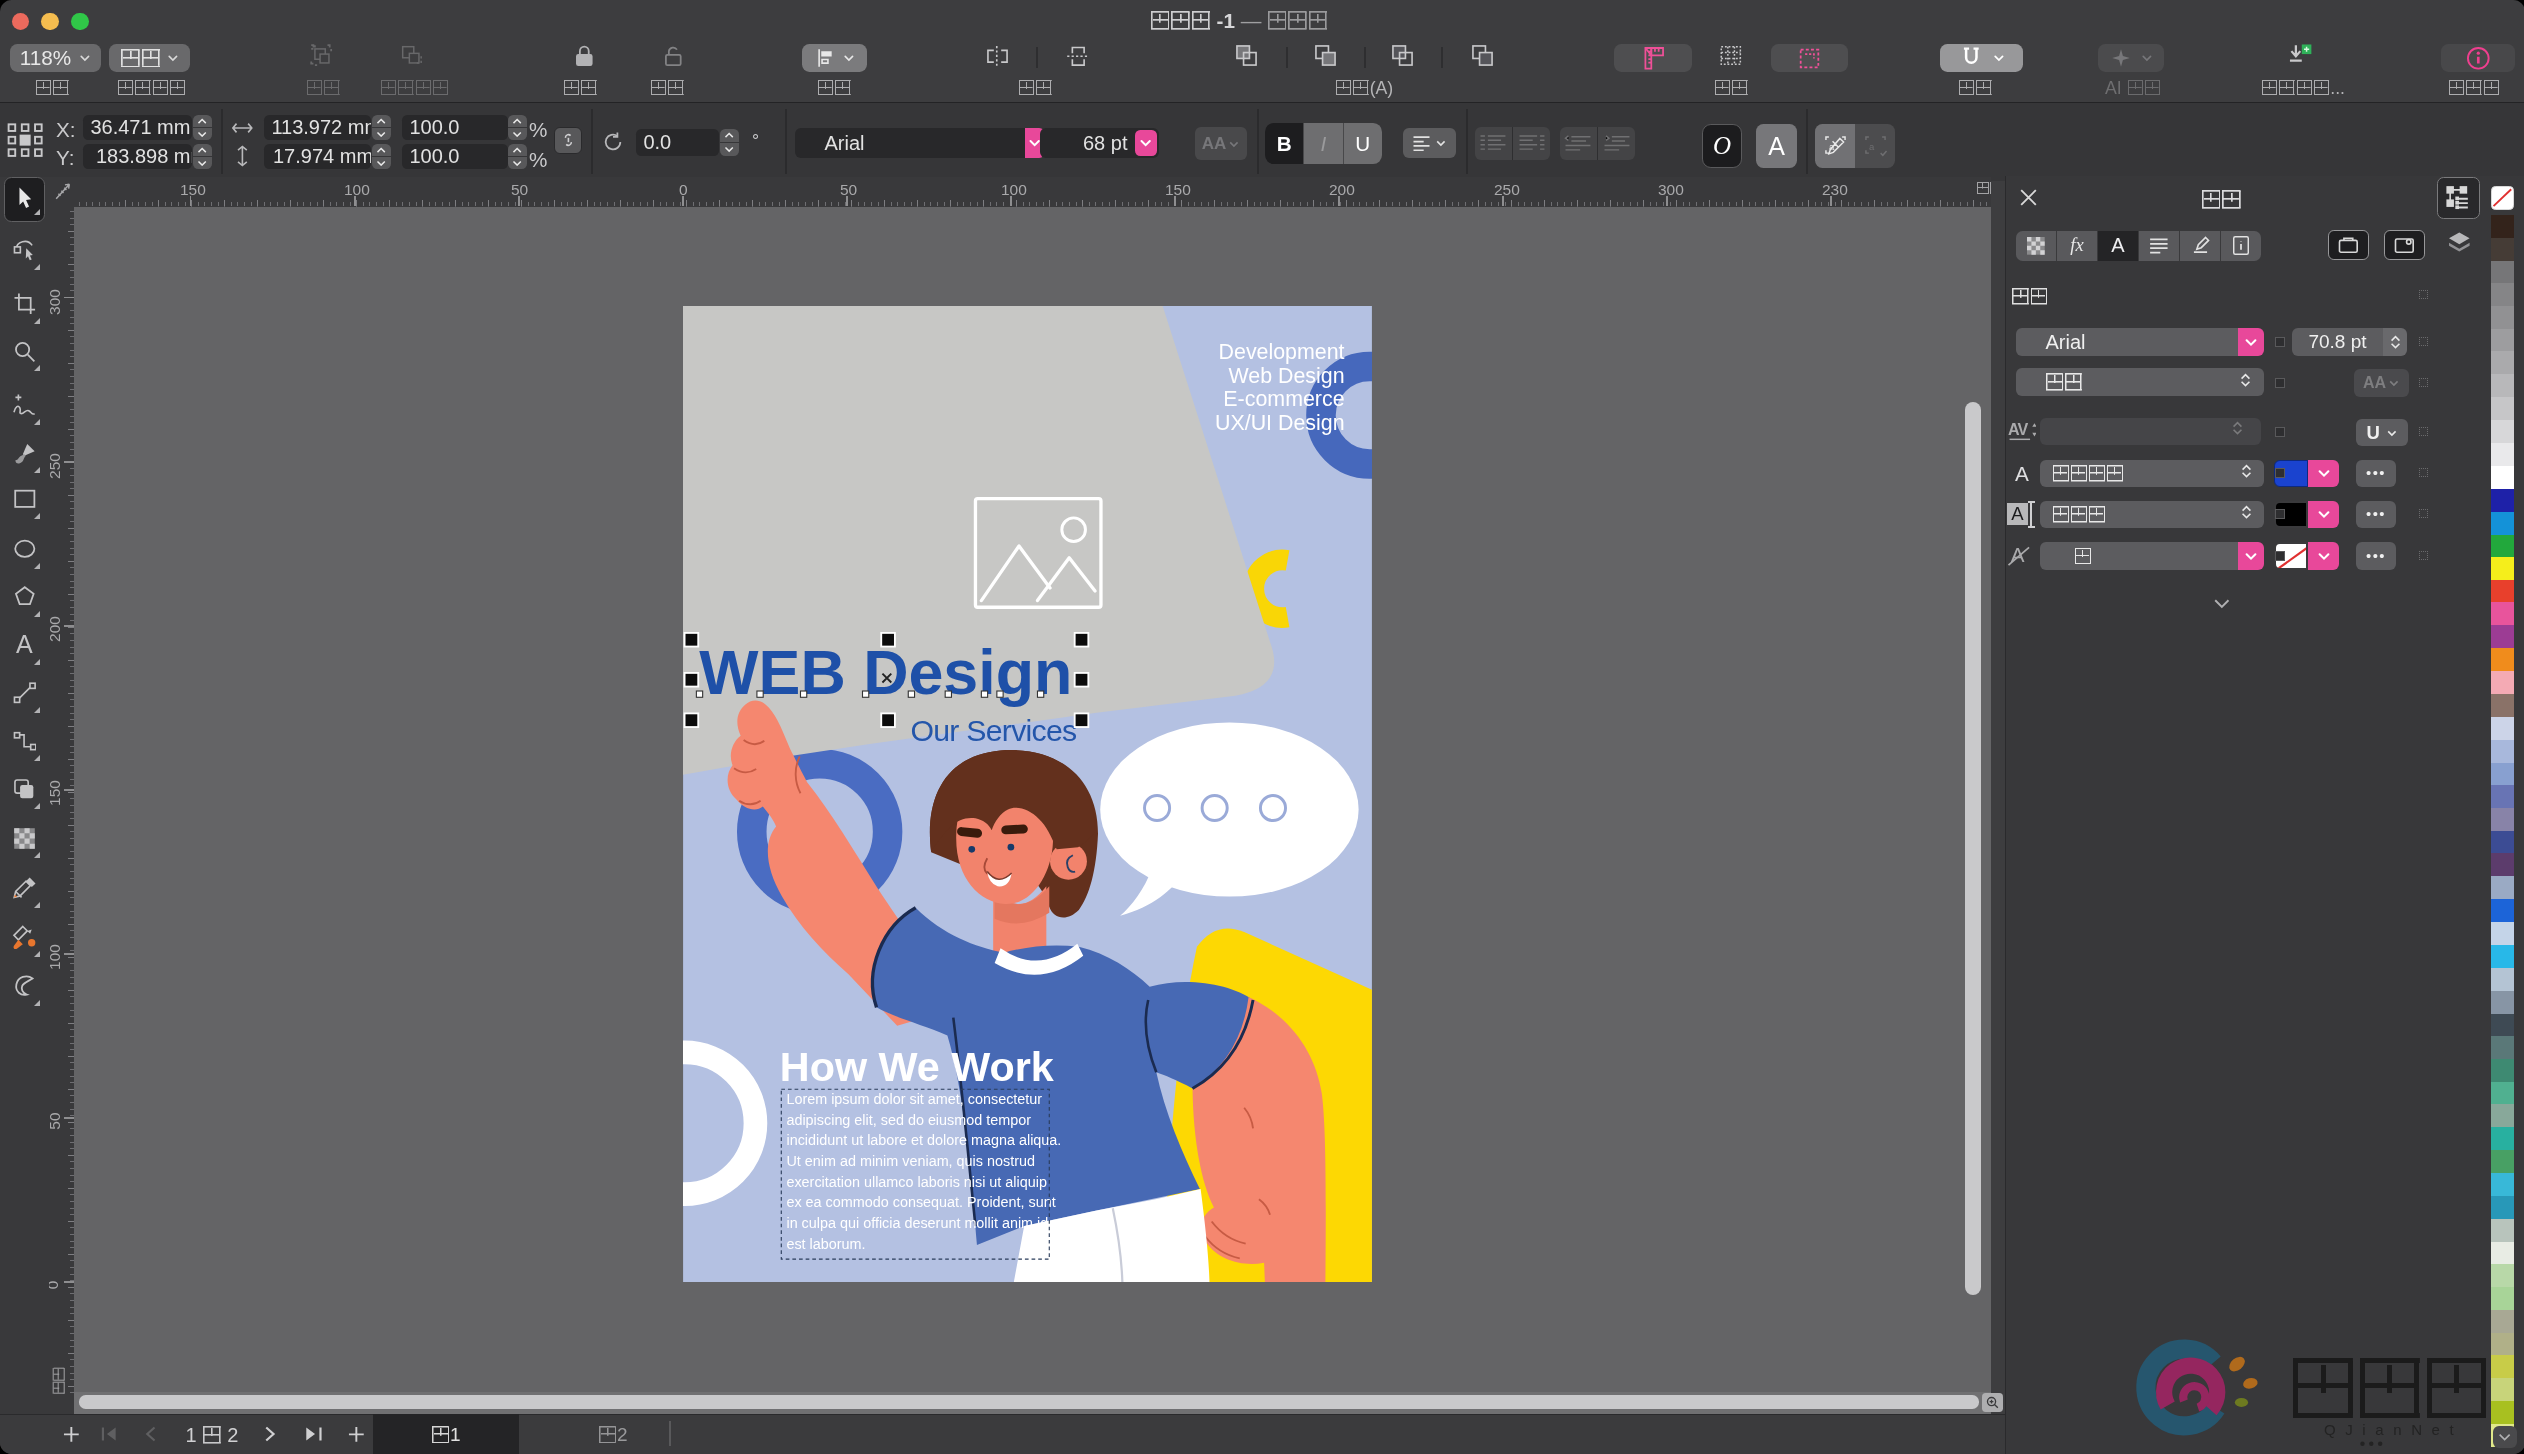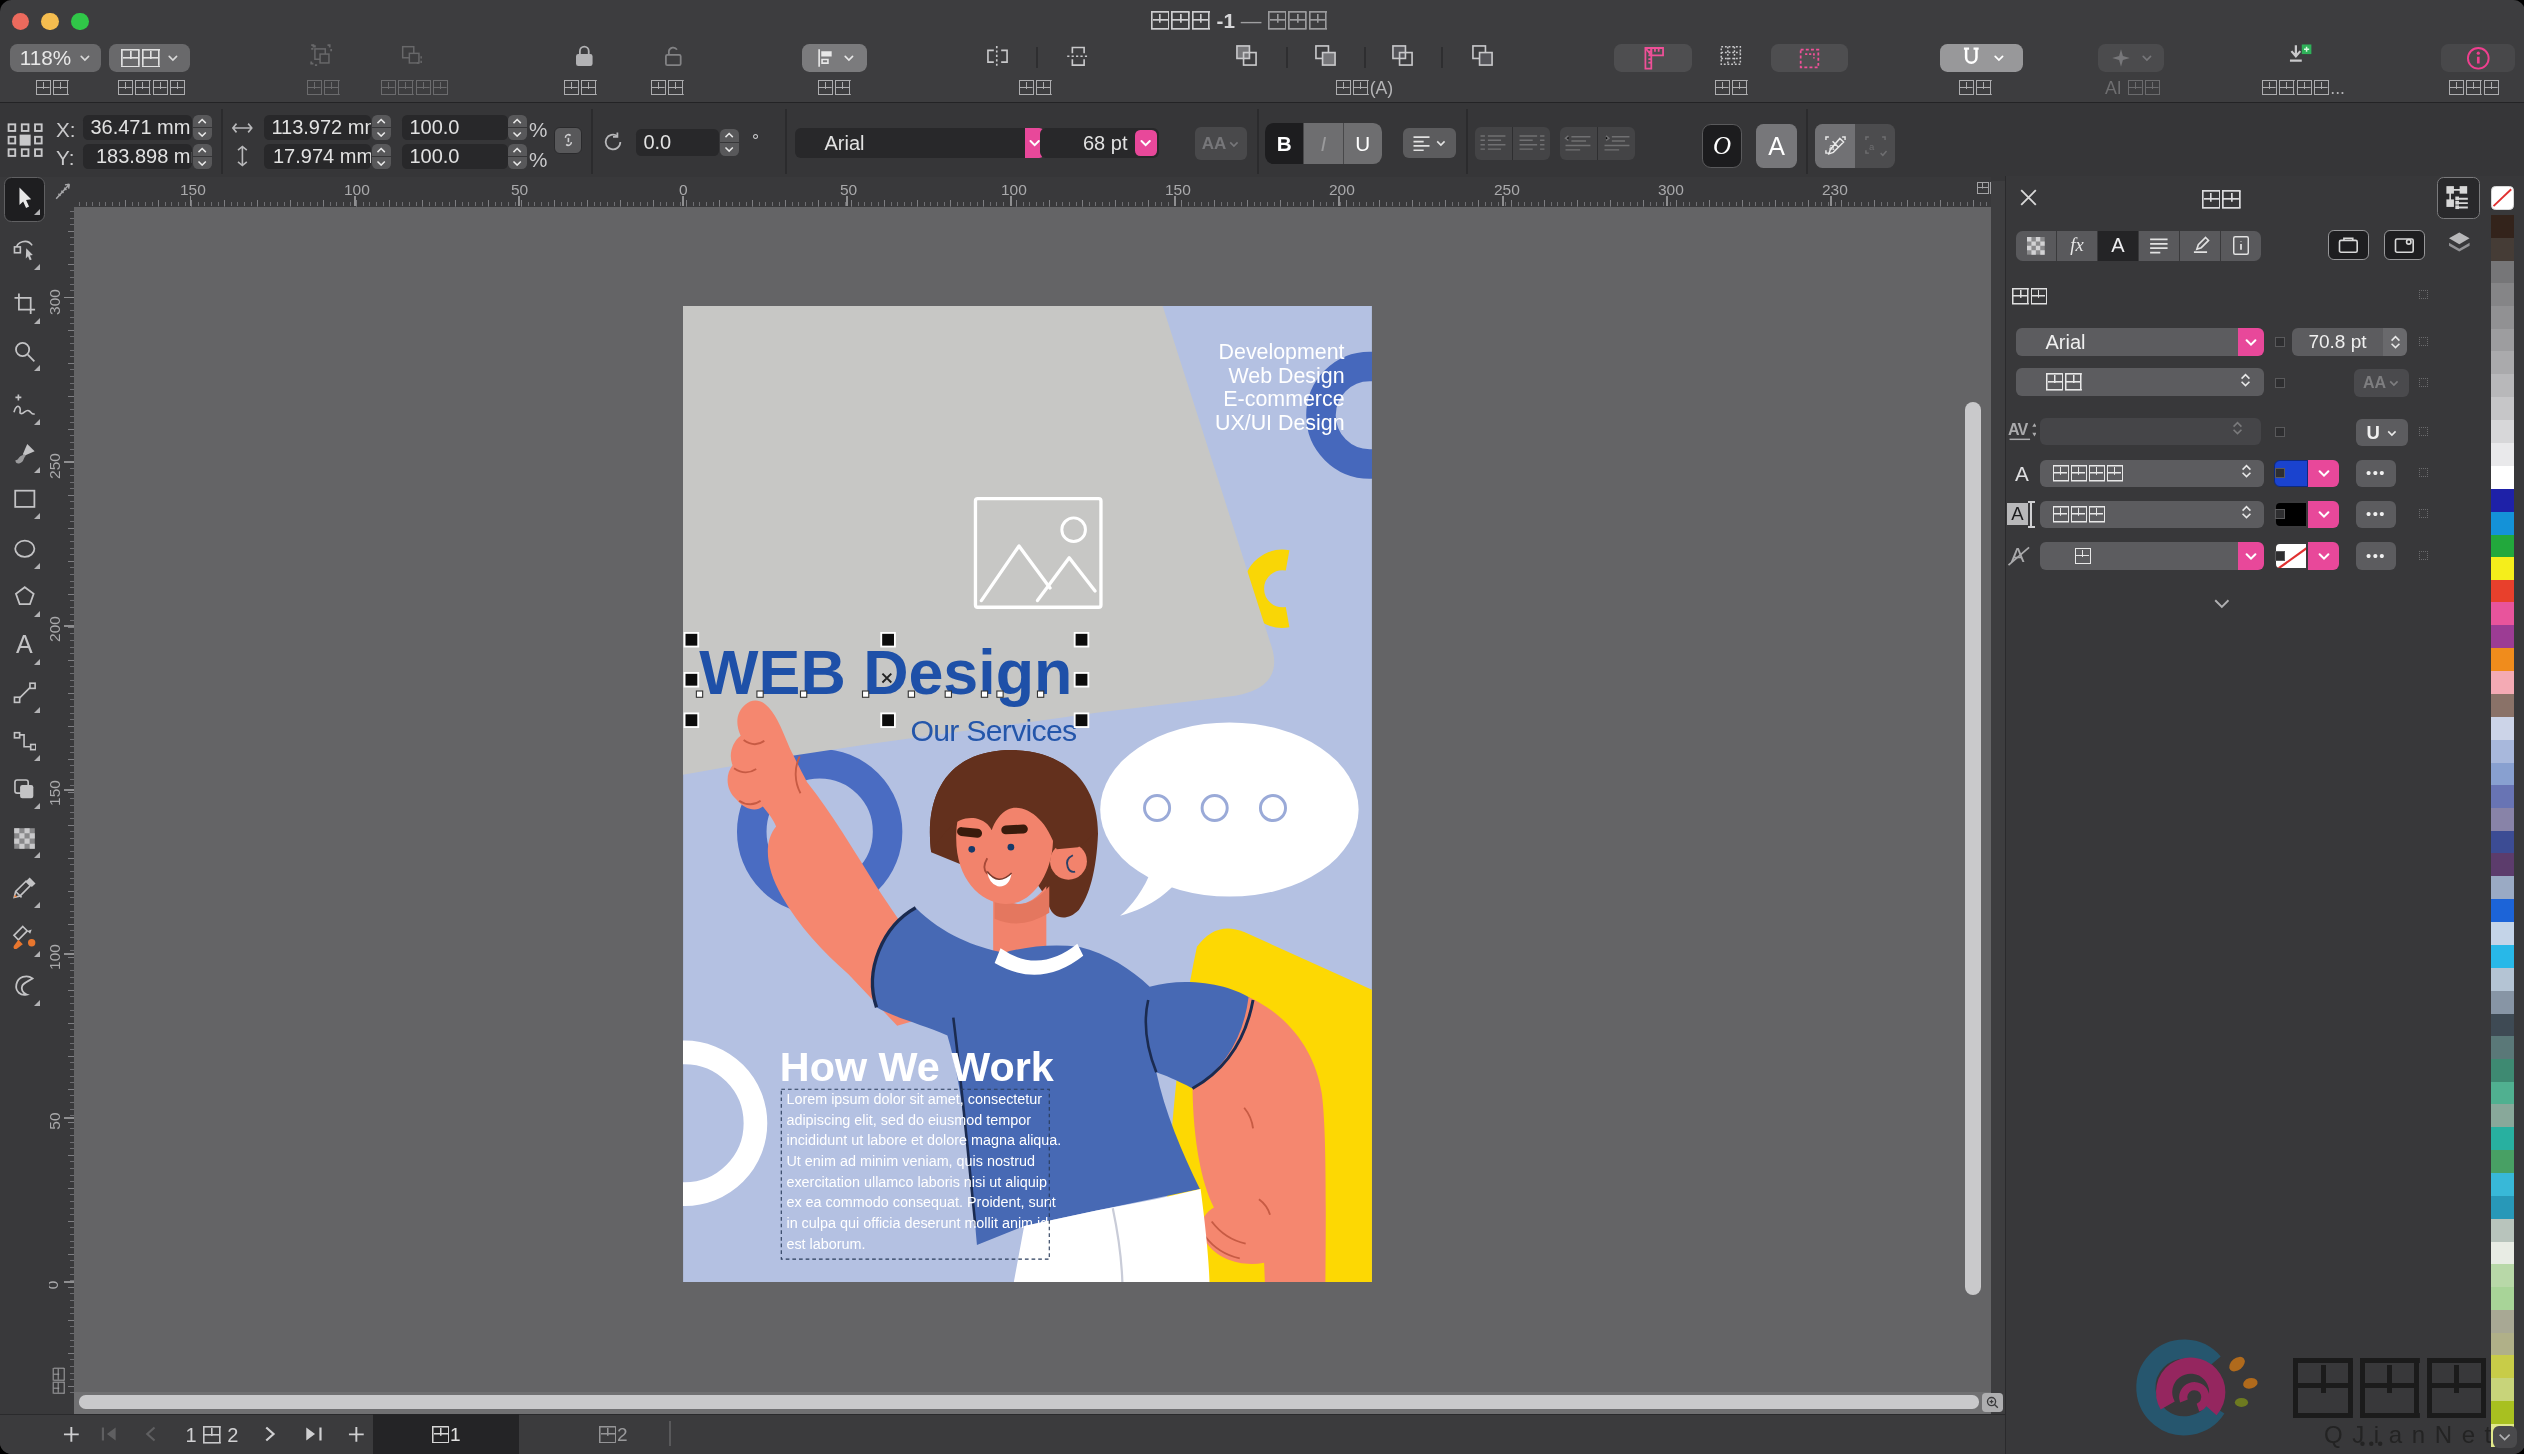"QJianNet" div.abs { font-size: 24px -> 15px }
